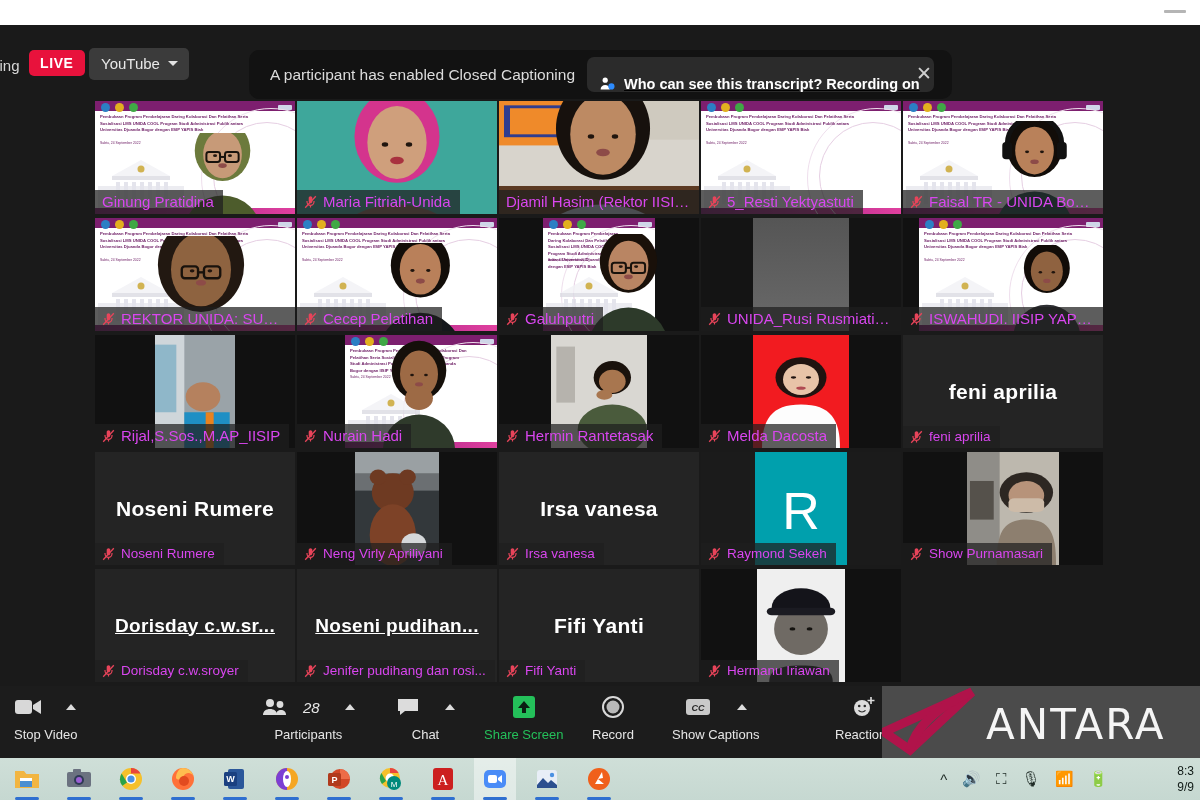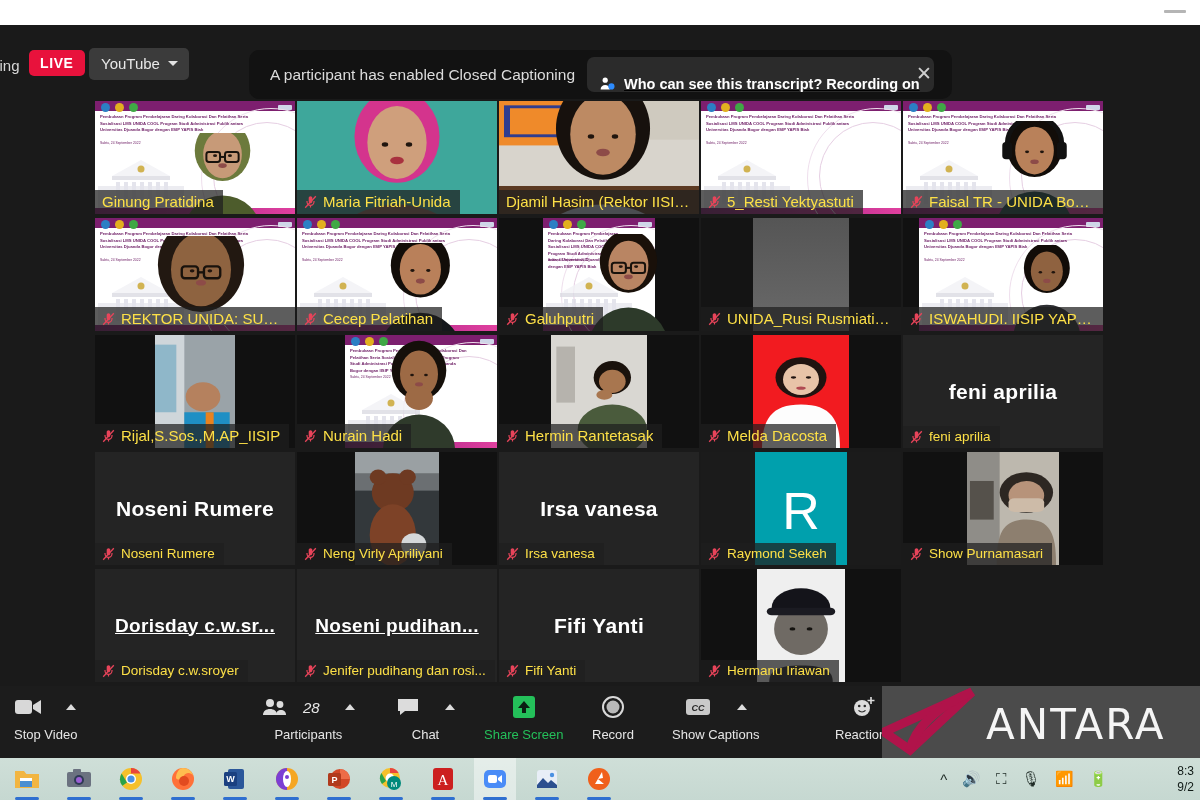"Ginung Pratidina" .plate .nm { color: #fde047 -> #d946ef }
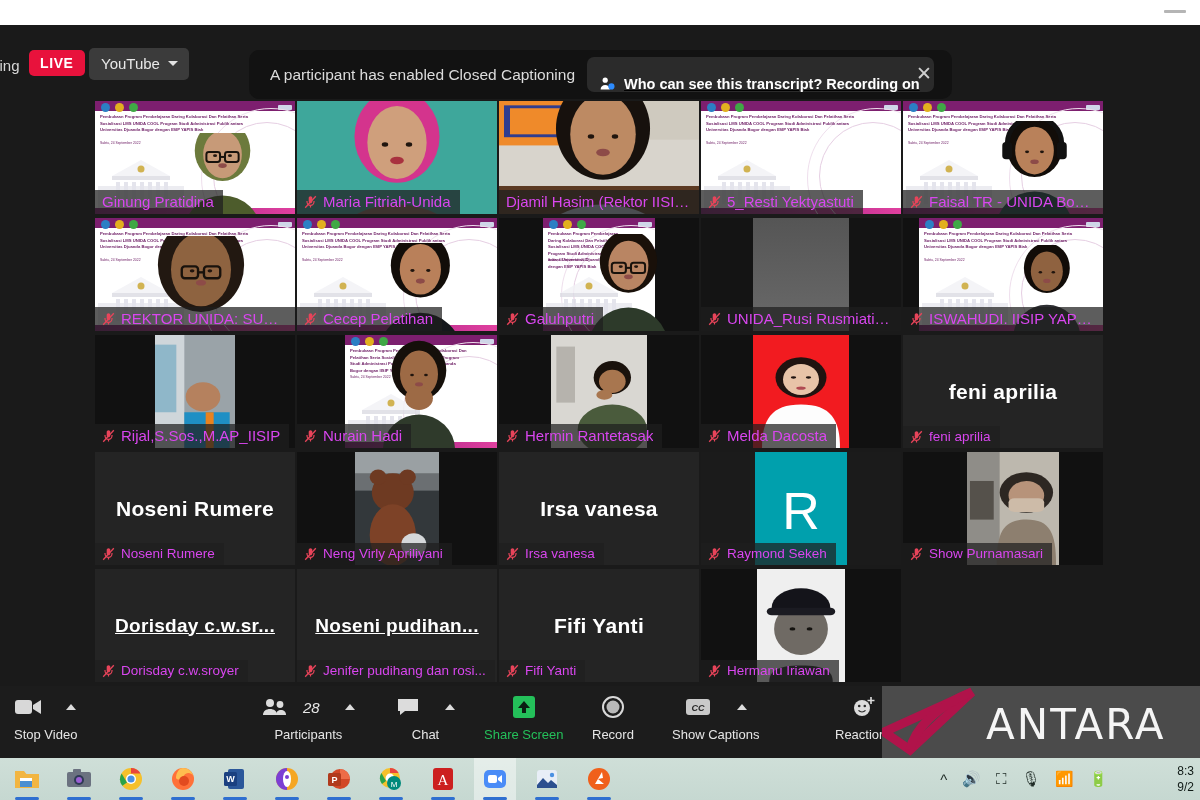"9/2" div { text: 9/2 -> 9/9 }
